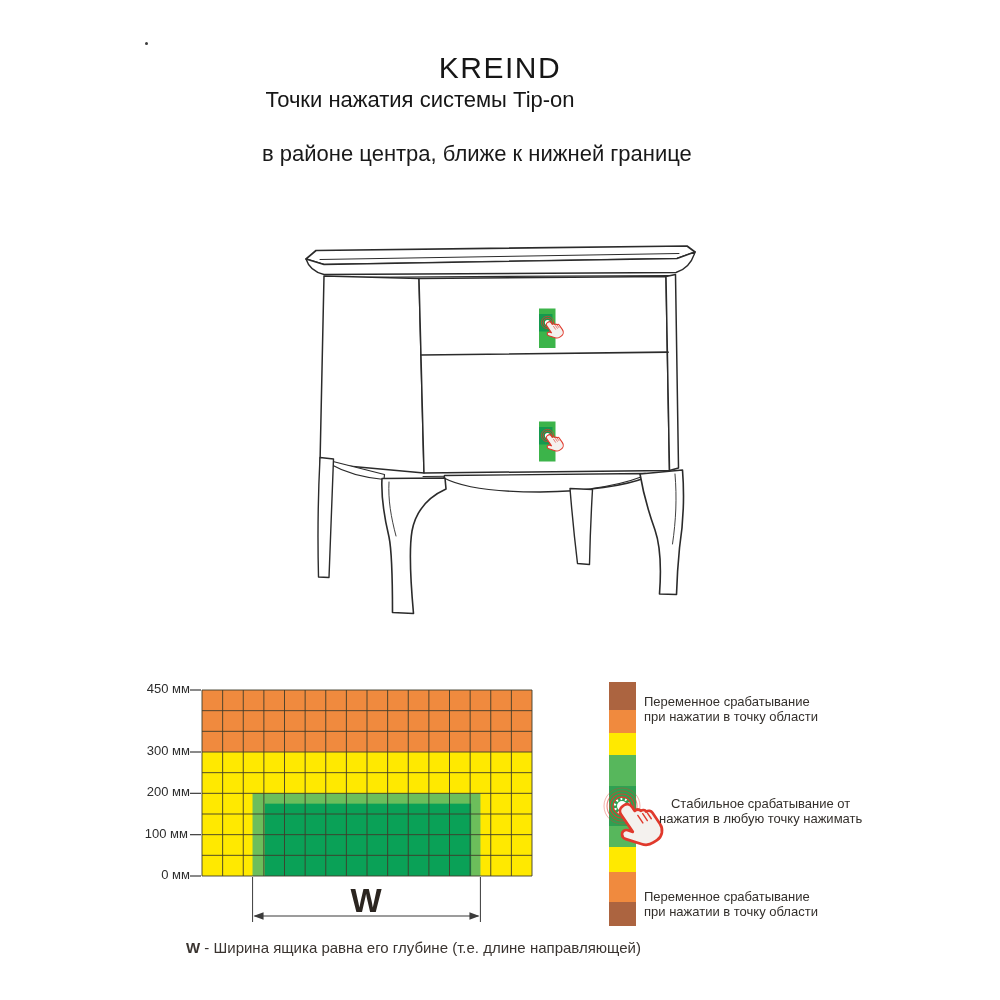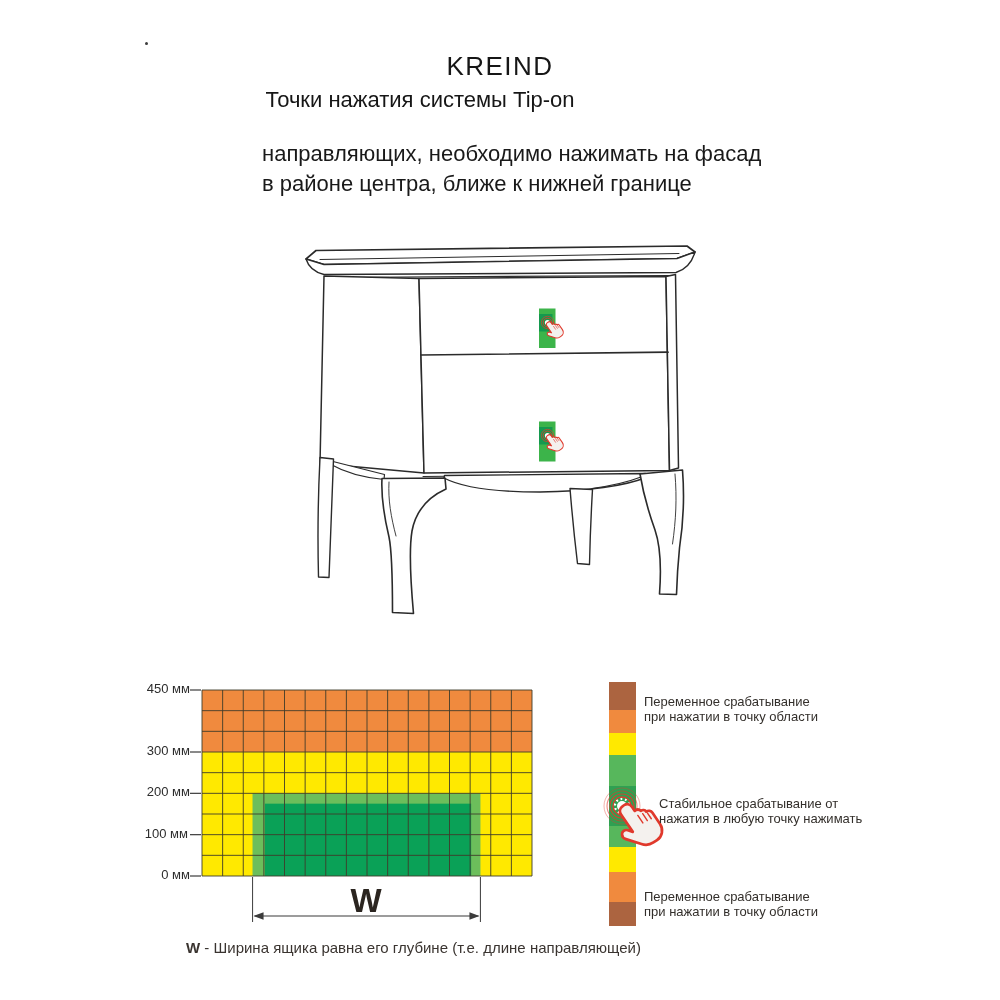"KREIND" .page-title { font-size: 26px -> 30px }
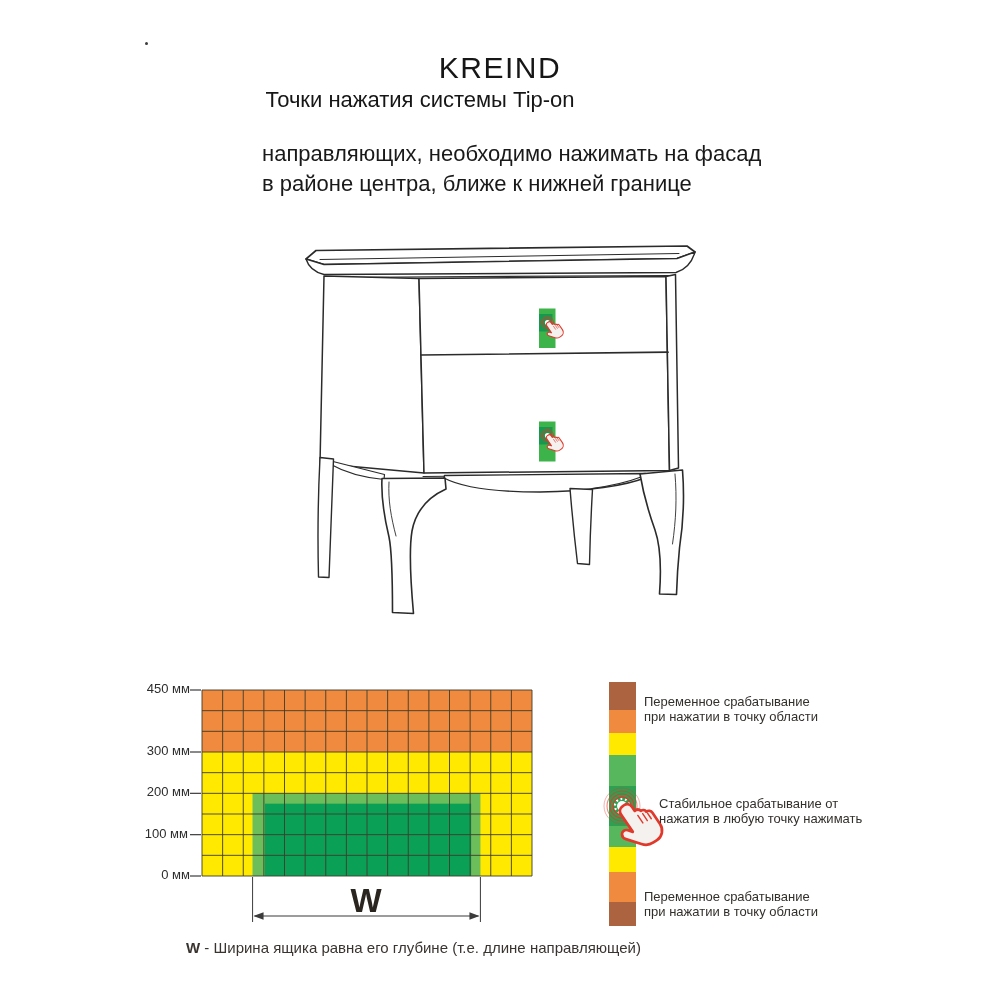"направляющих, необходимо нажимать на" div { html: <div>направляющих, необходимо нажимать на фасад</div> -> none }
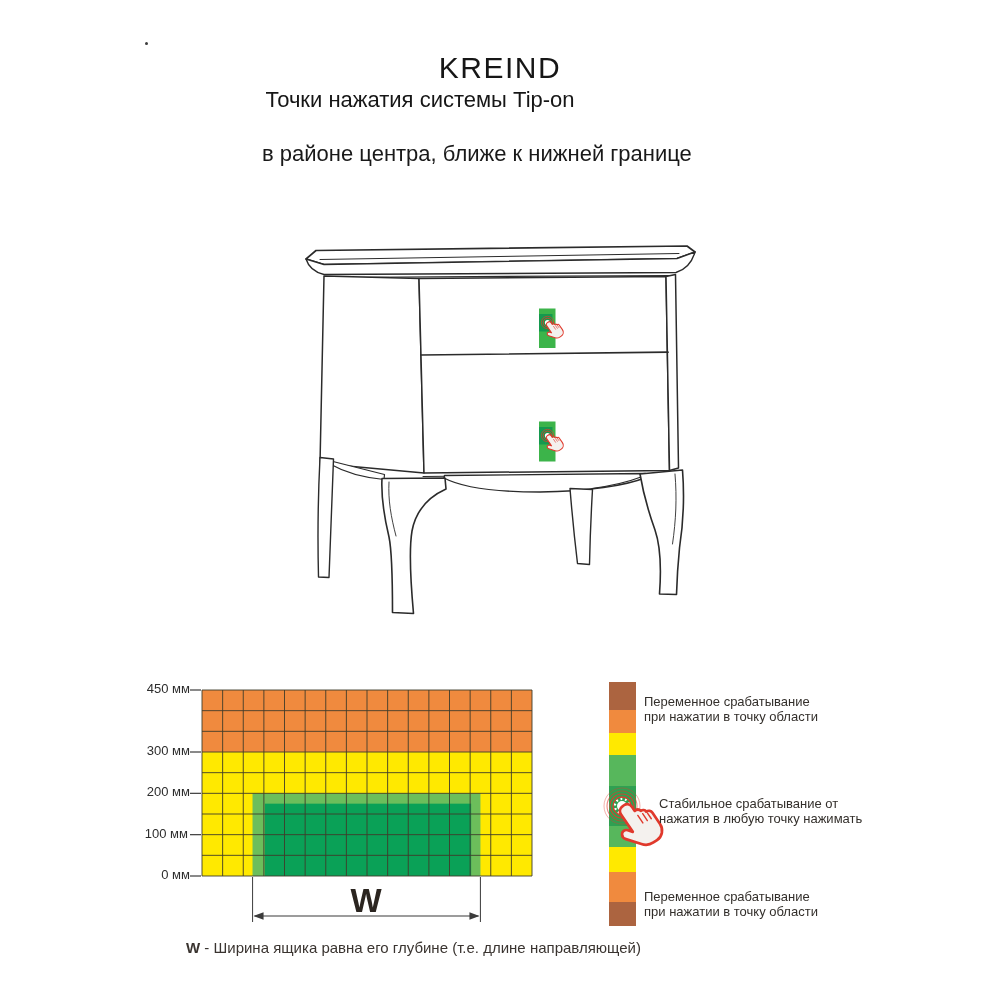"Стабильное срабатывание от" div.abs { text-align: none -> center }
